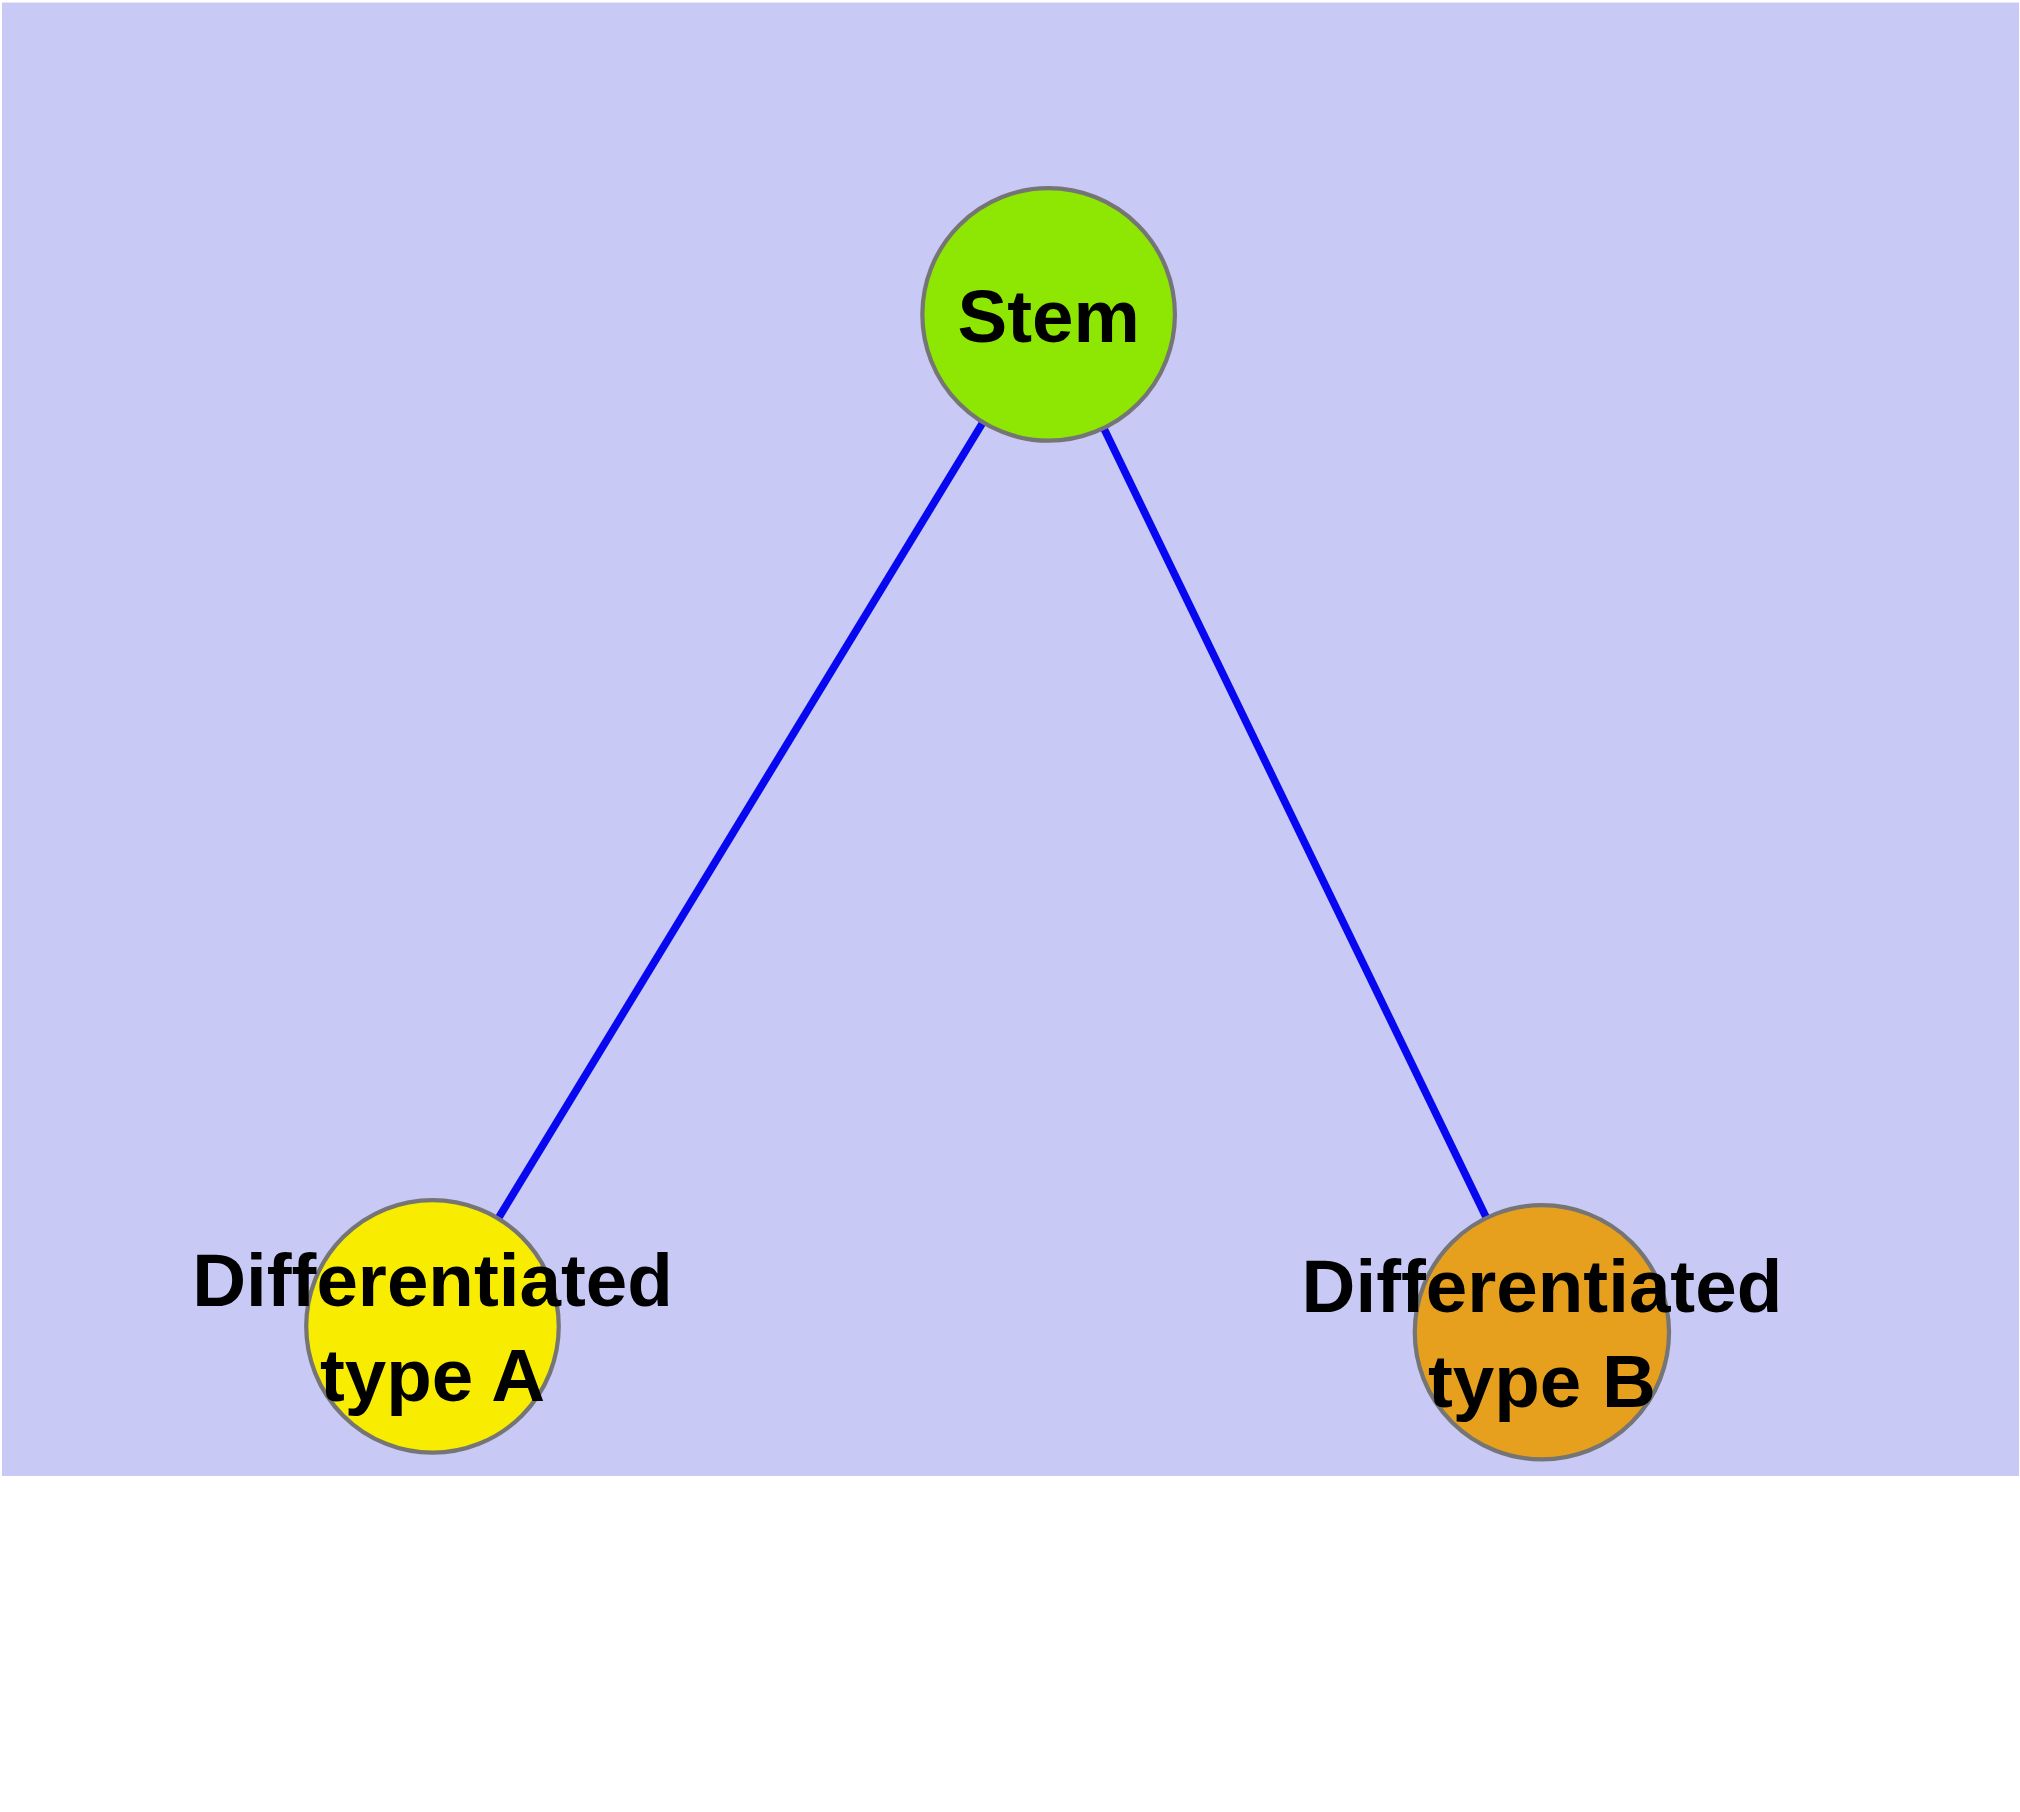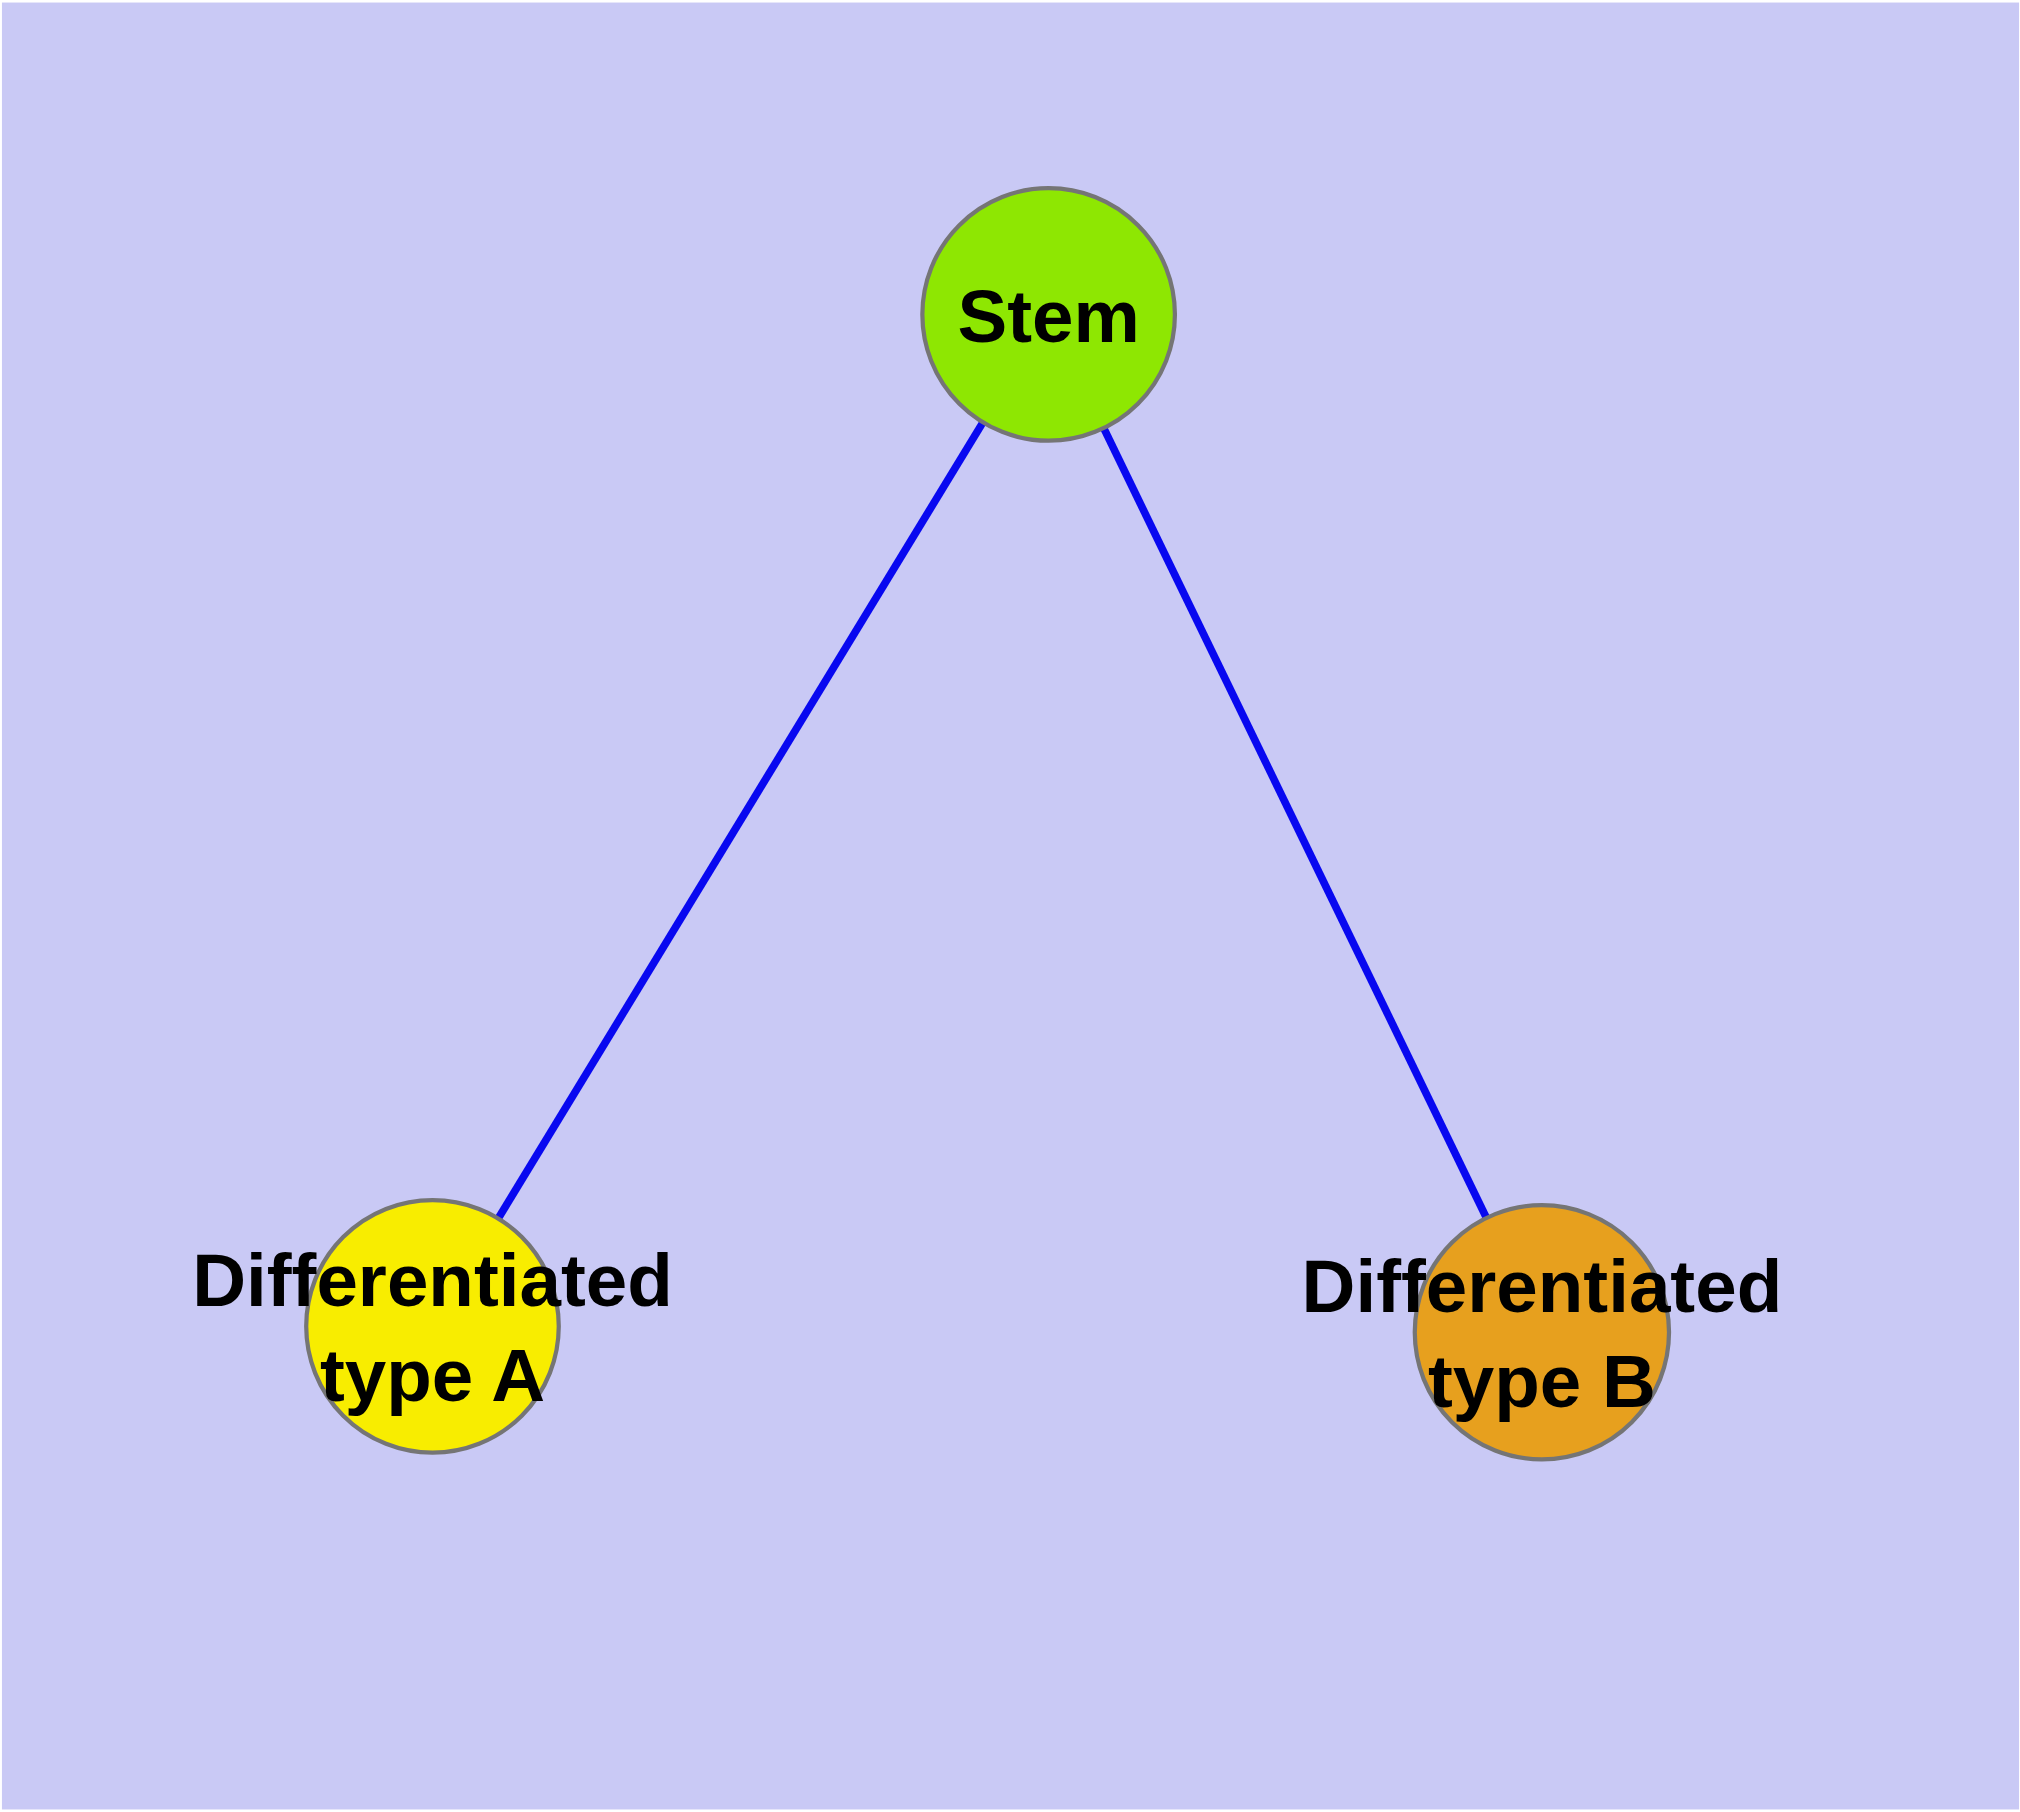"Stem" .stage { height: 1812px -> 1476px }
